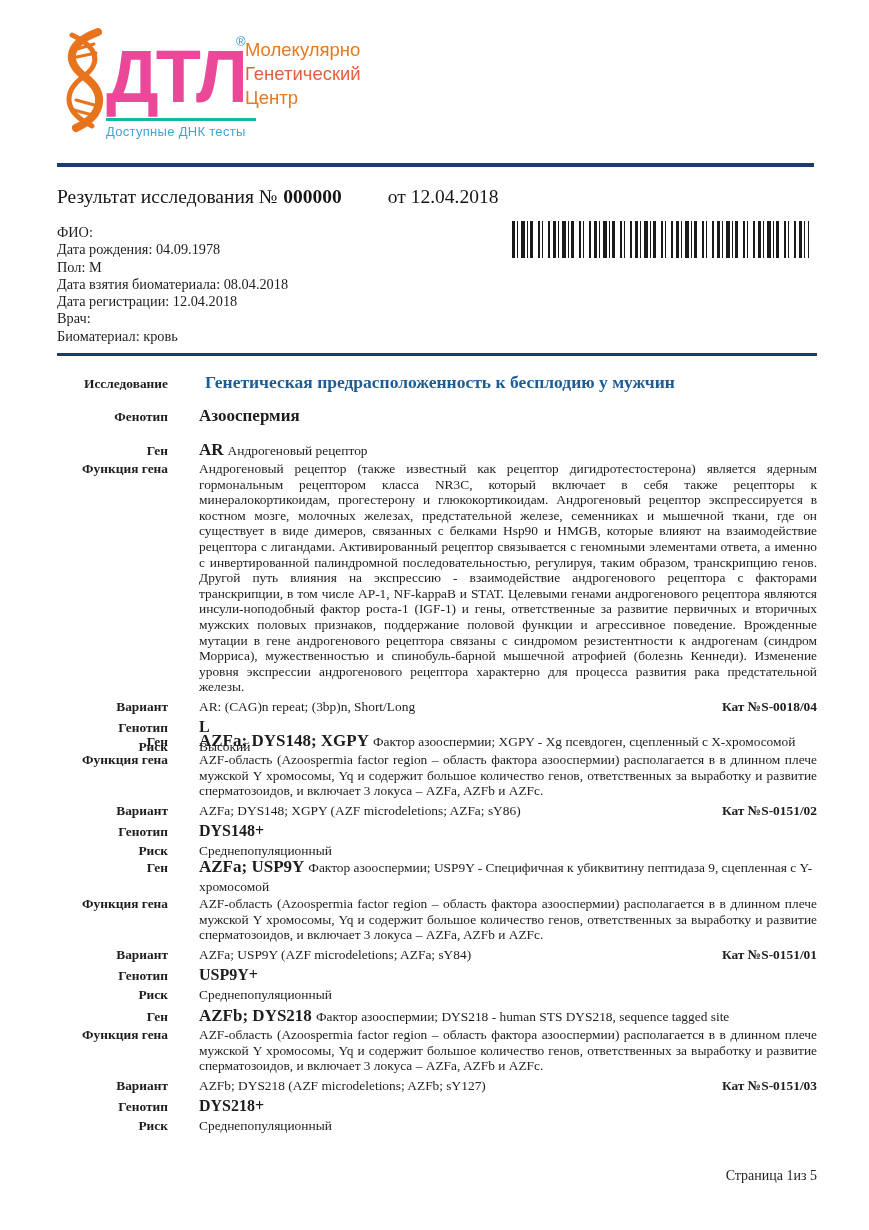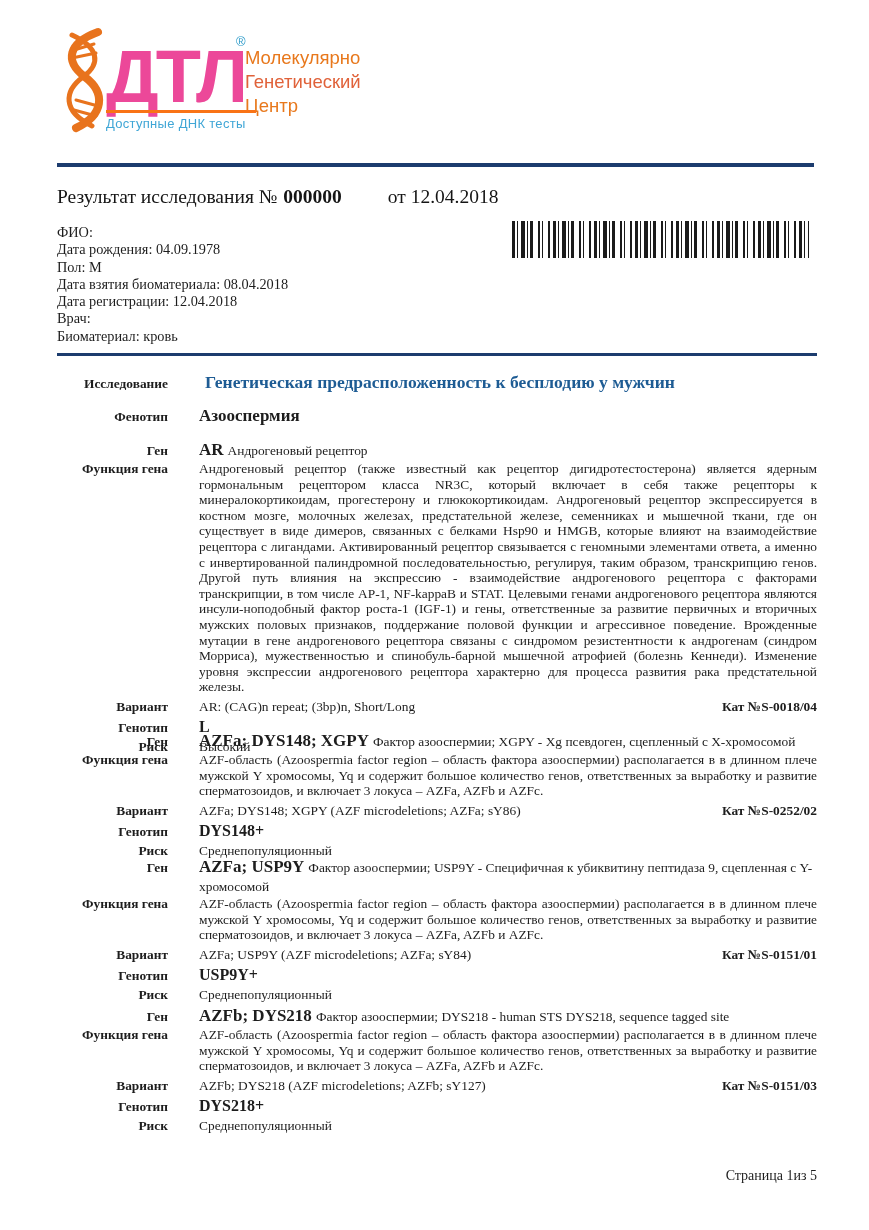"Молекулярно" .org-names { top: 20px -> 12px }
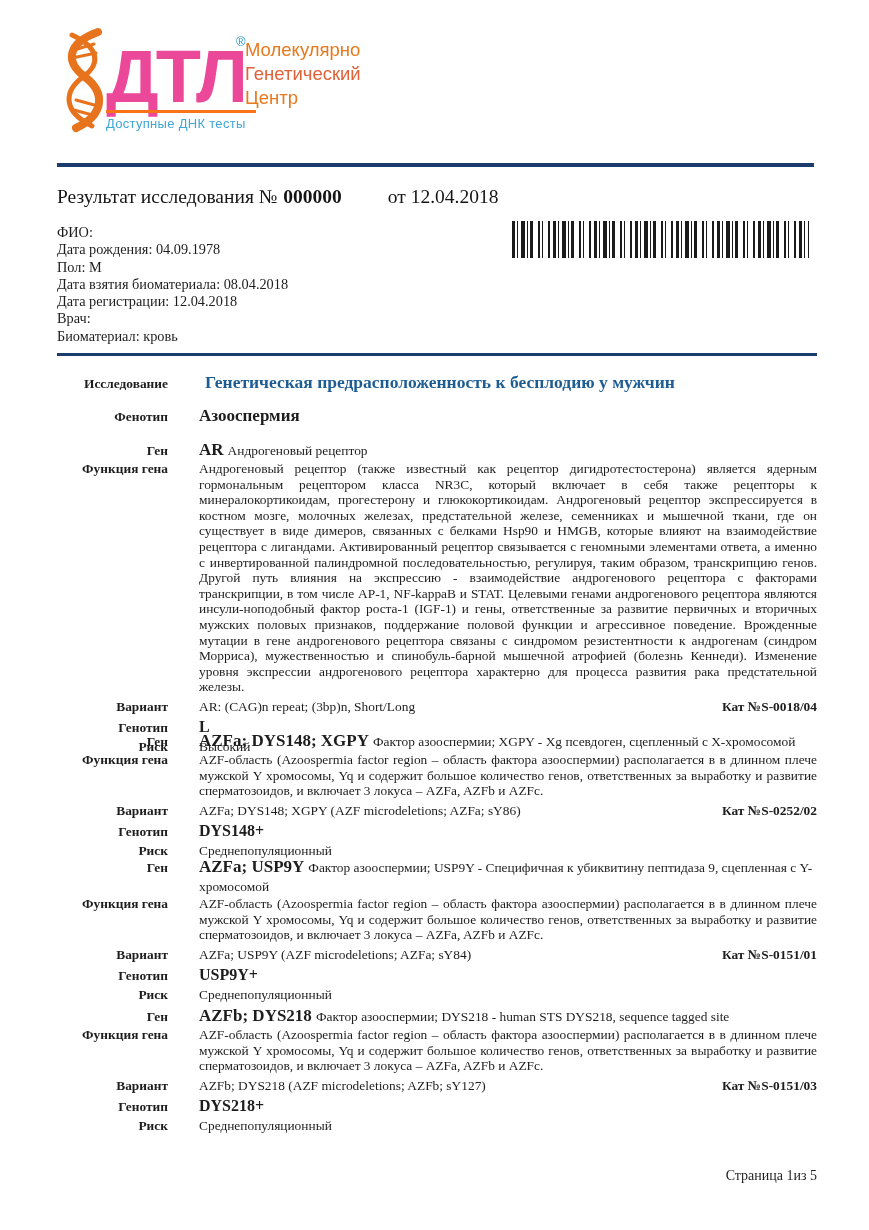"Доступные ДНК тесты" .tagline { border-top: 3px solid #f97316 -> 3px solid #14b8a6; top: 84px -> 92px }
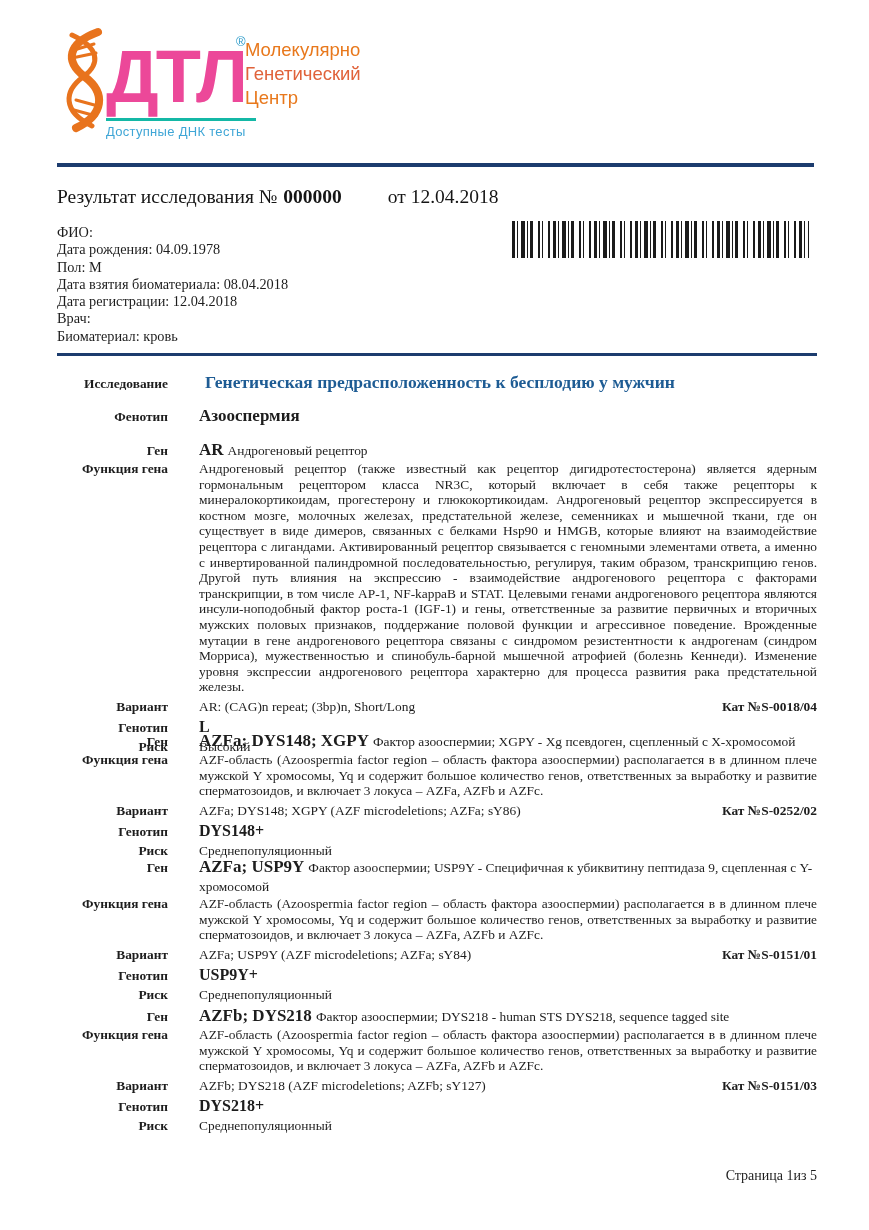"Кат №S-0252/02" span.catalog { text: S-0252/02 -> S-0151/02 }
